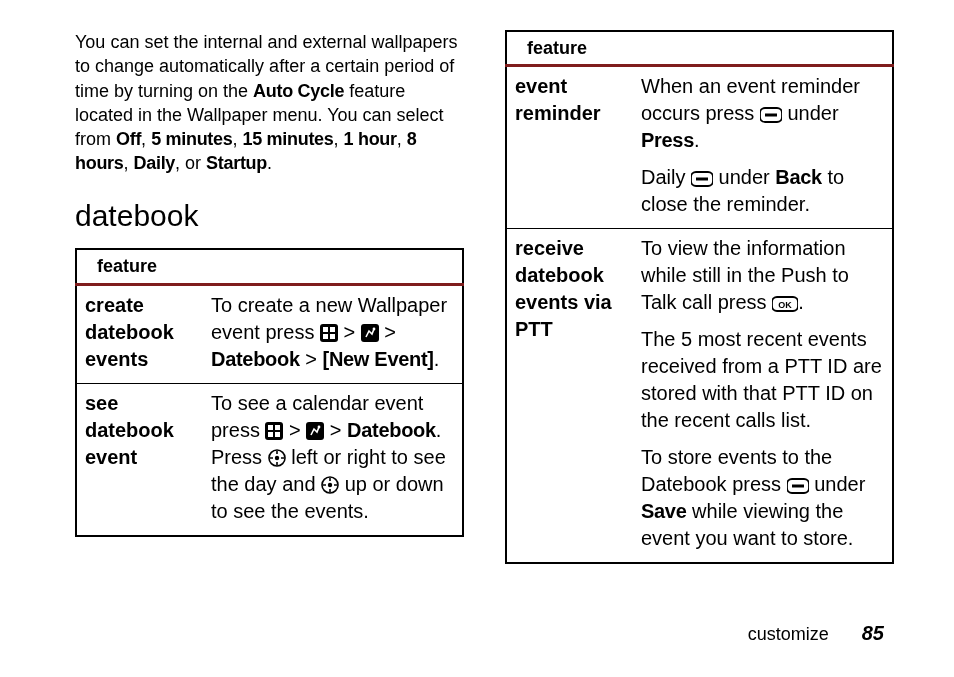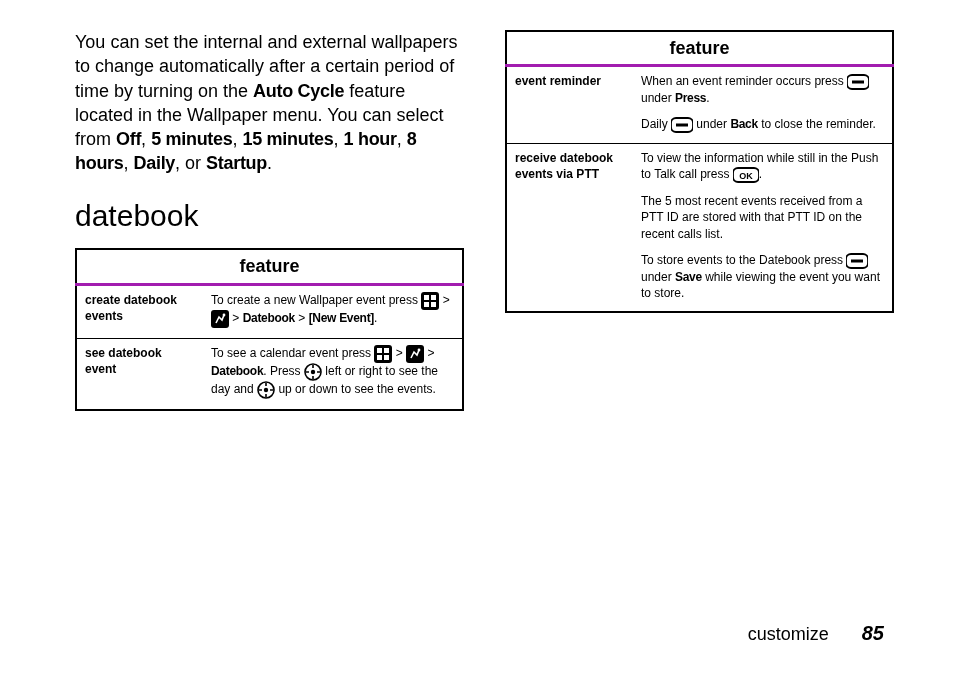"feature" table.feature th { border-bottom: 3px solid #a21caf -> 3px solid #7f1d1d; text-align: center -> left }
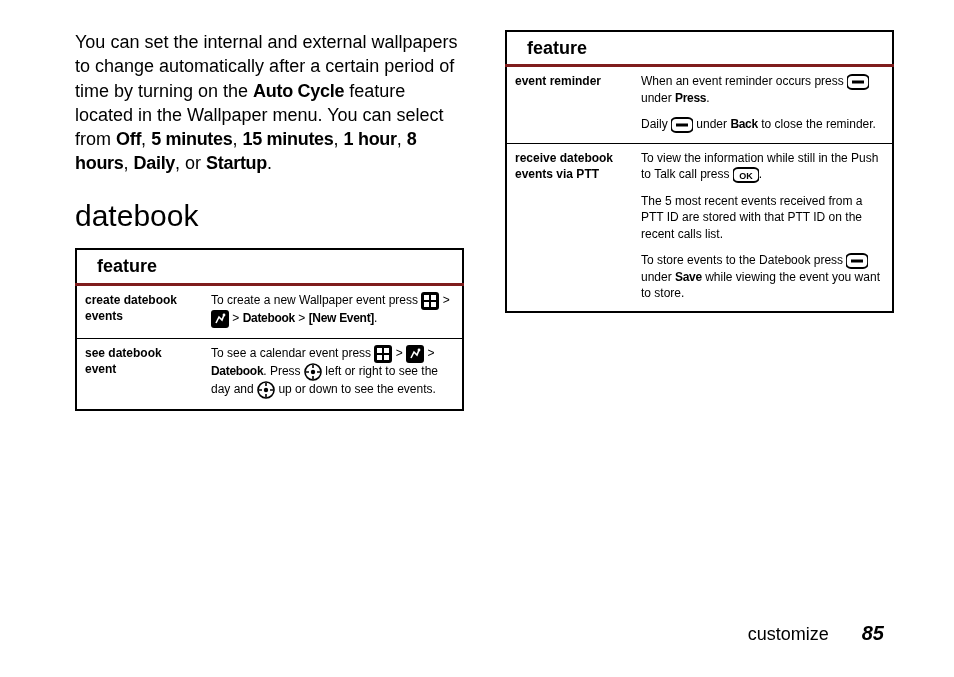"event reminder" table.feature td { font-size: 12px -> 20px }
